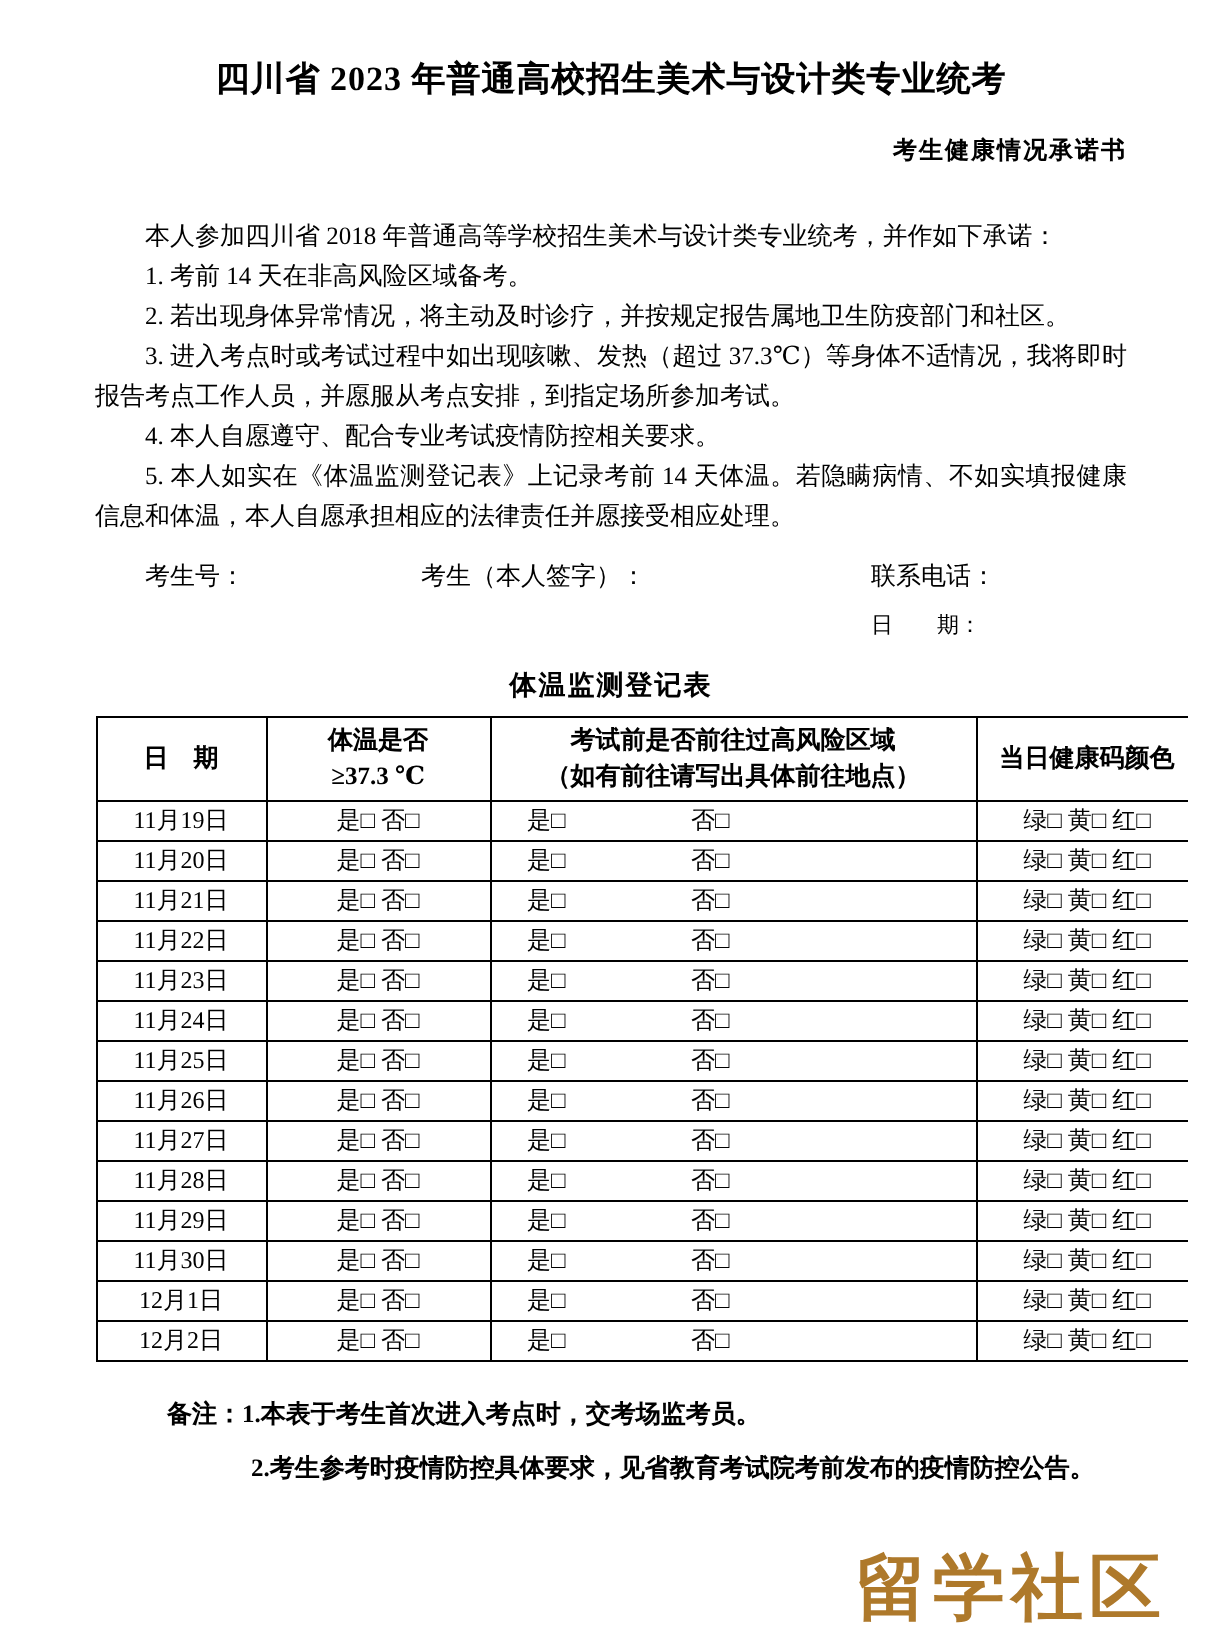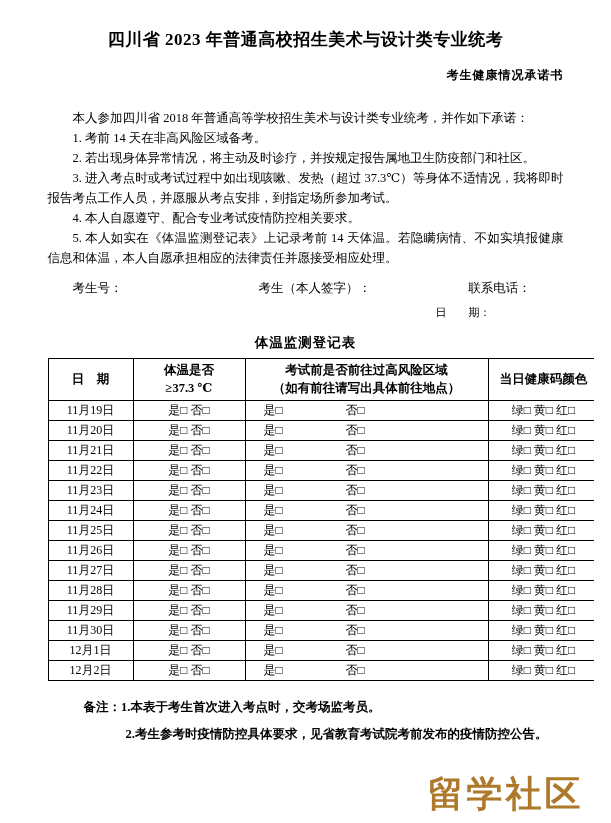"考生号：" .fields { gap: 48px -> none }
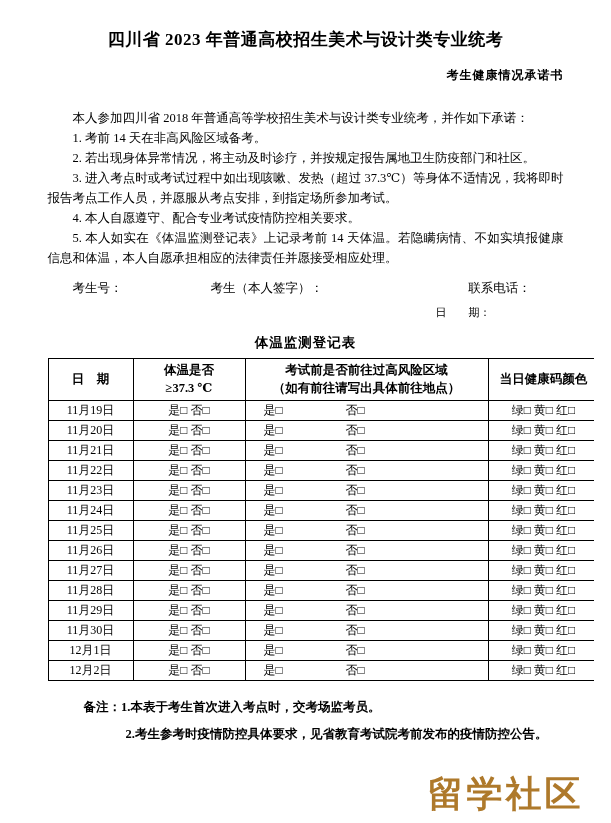"联系电话：" .f-phone { text-align: center -> none }
